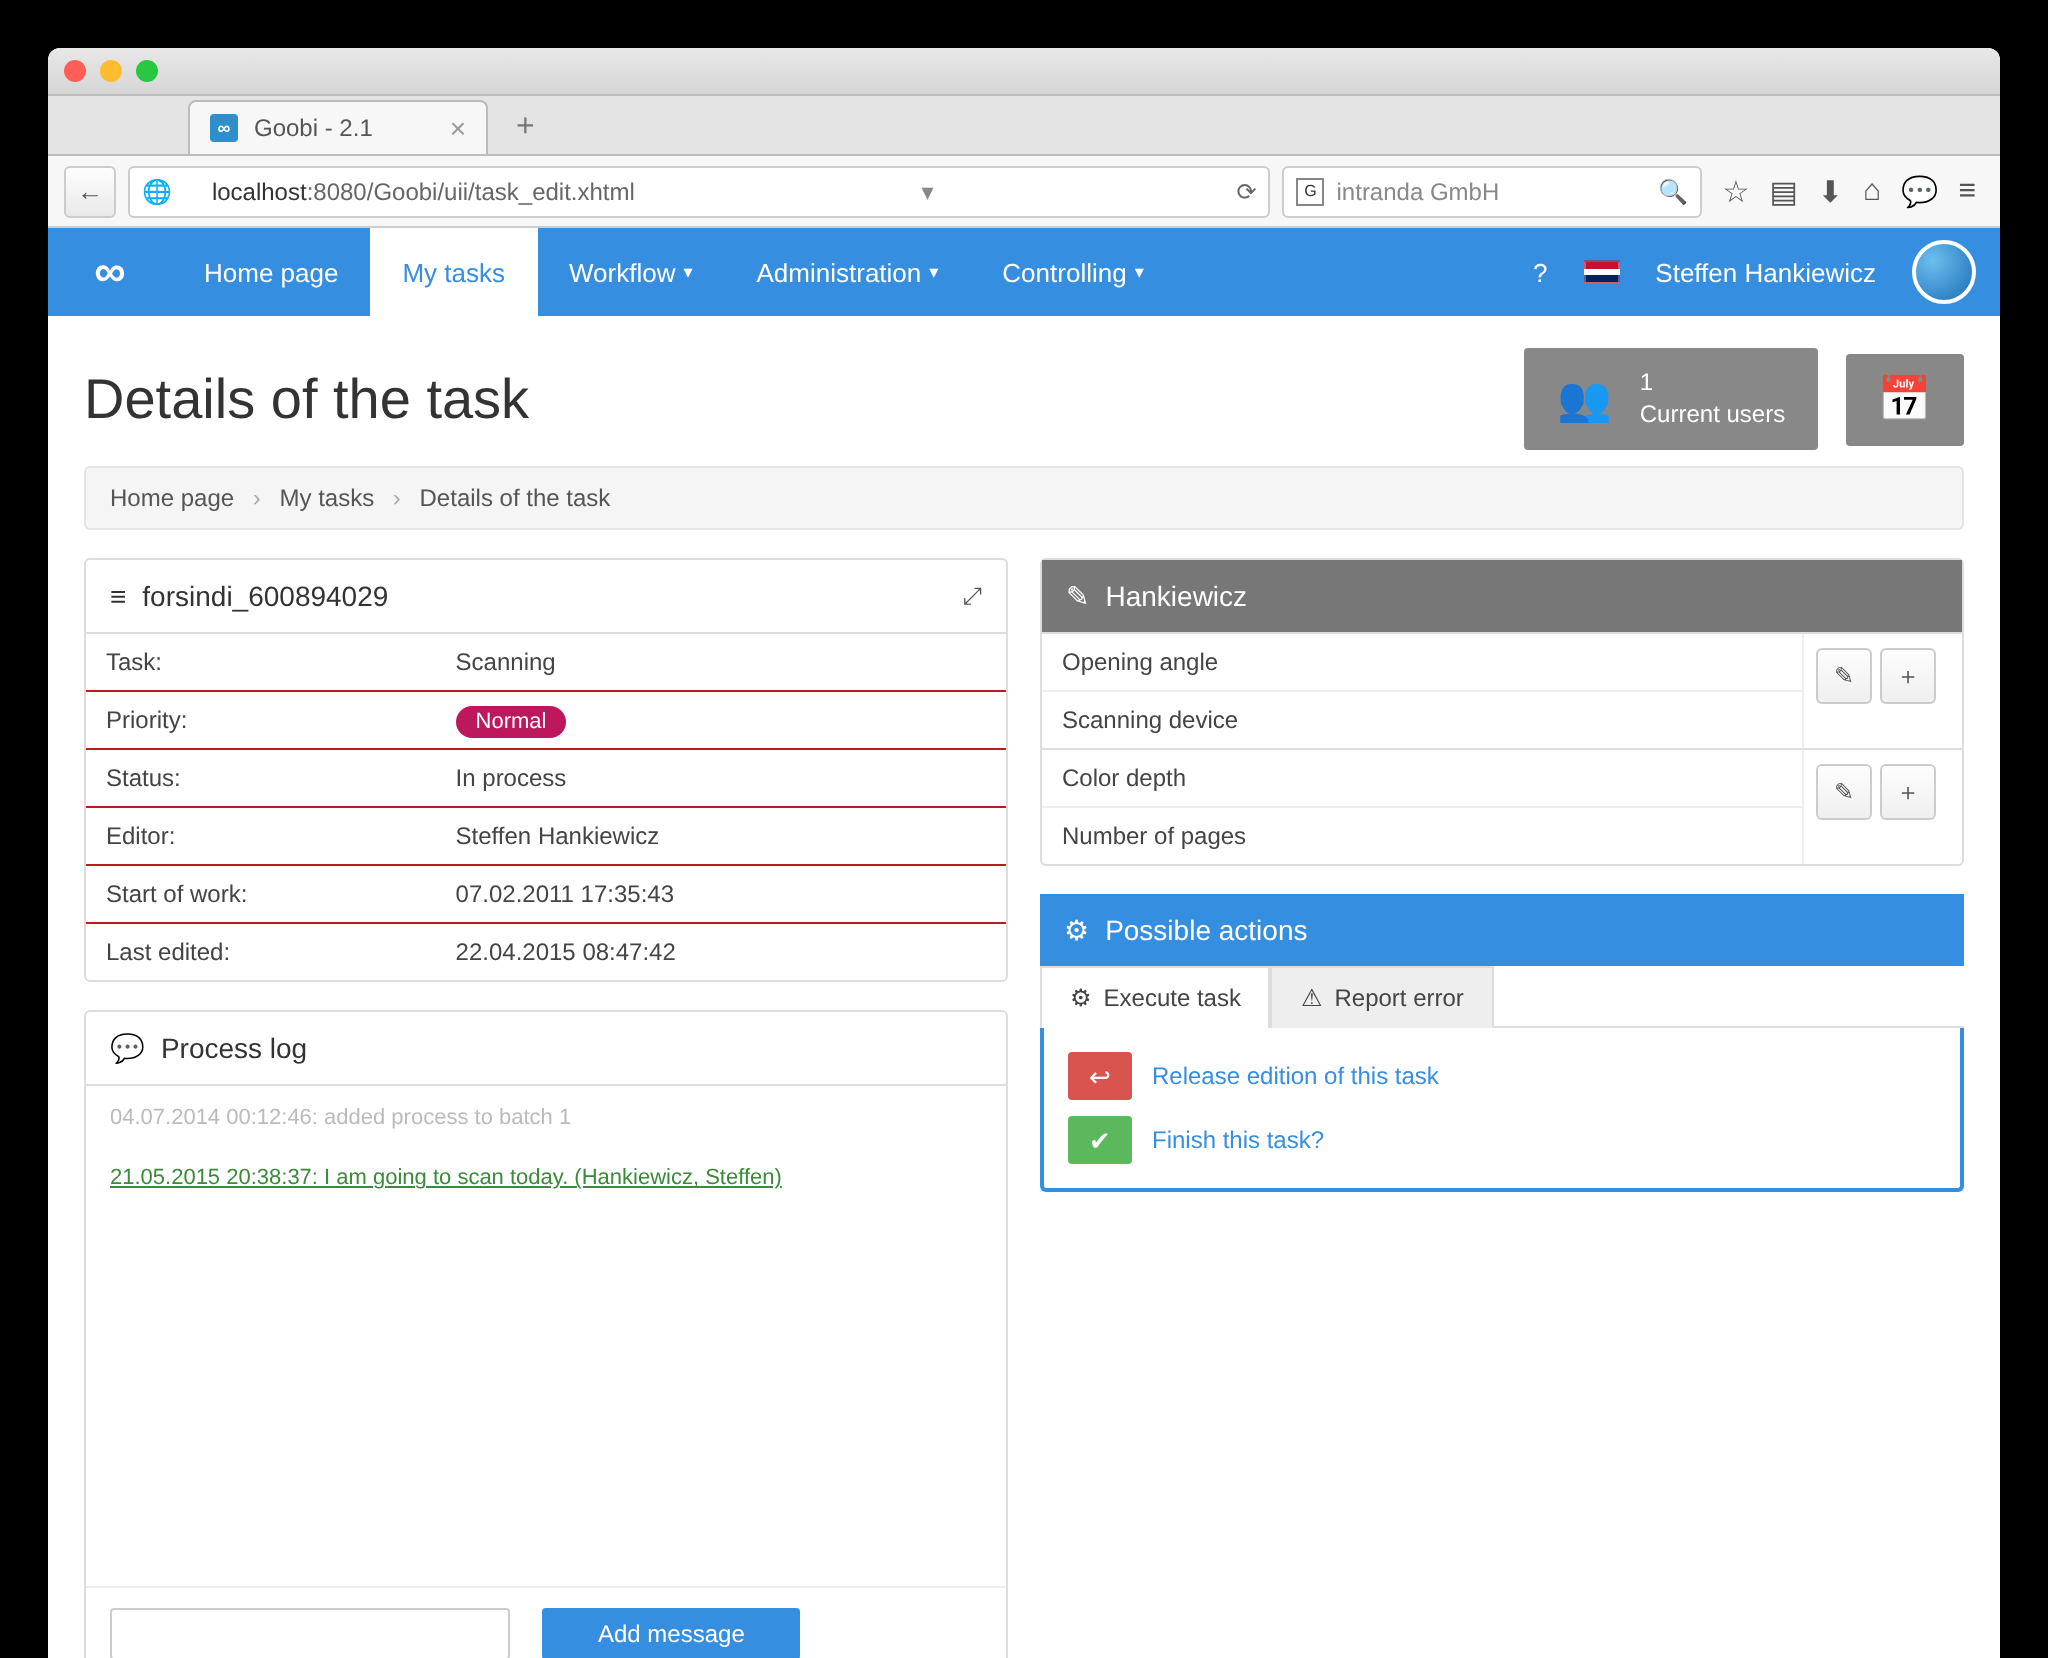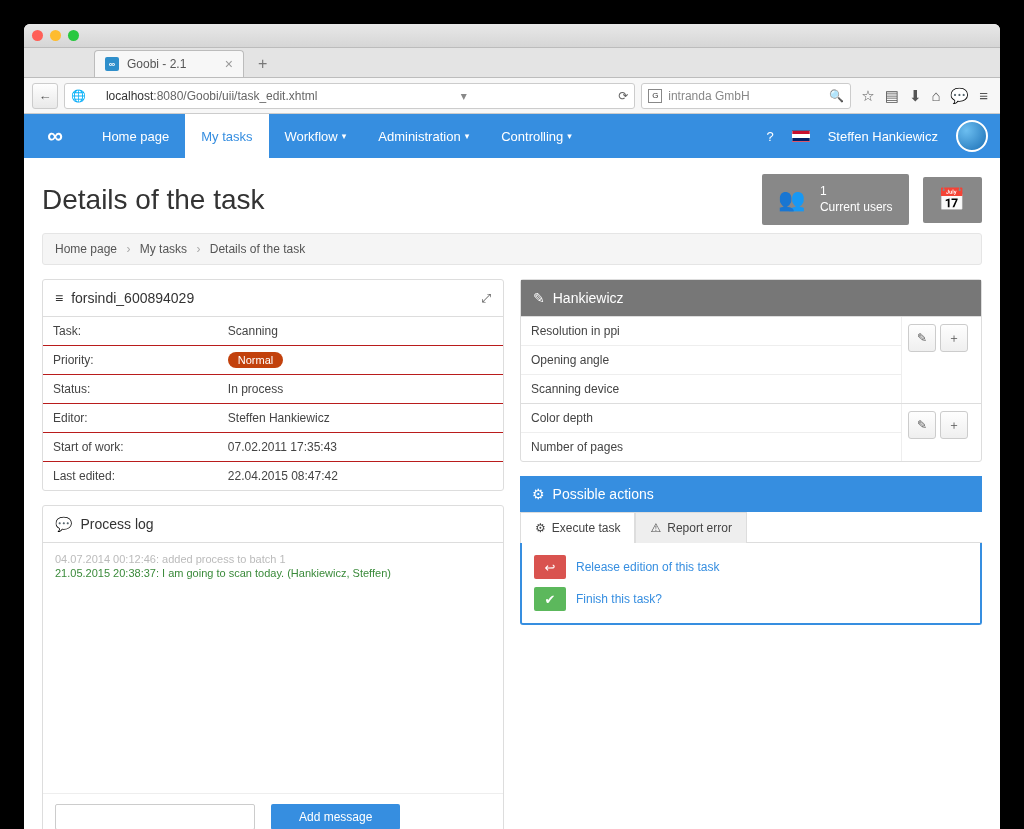"Resolution in ppi" div { html: <div>Resolution in ppi</div> -> none }
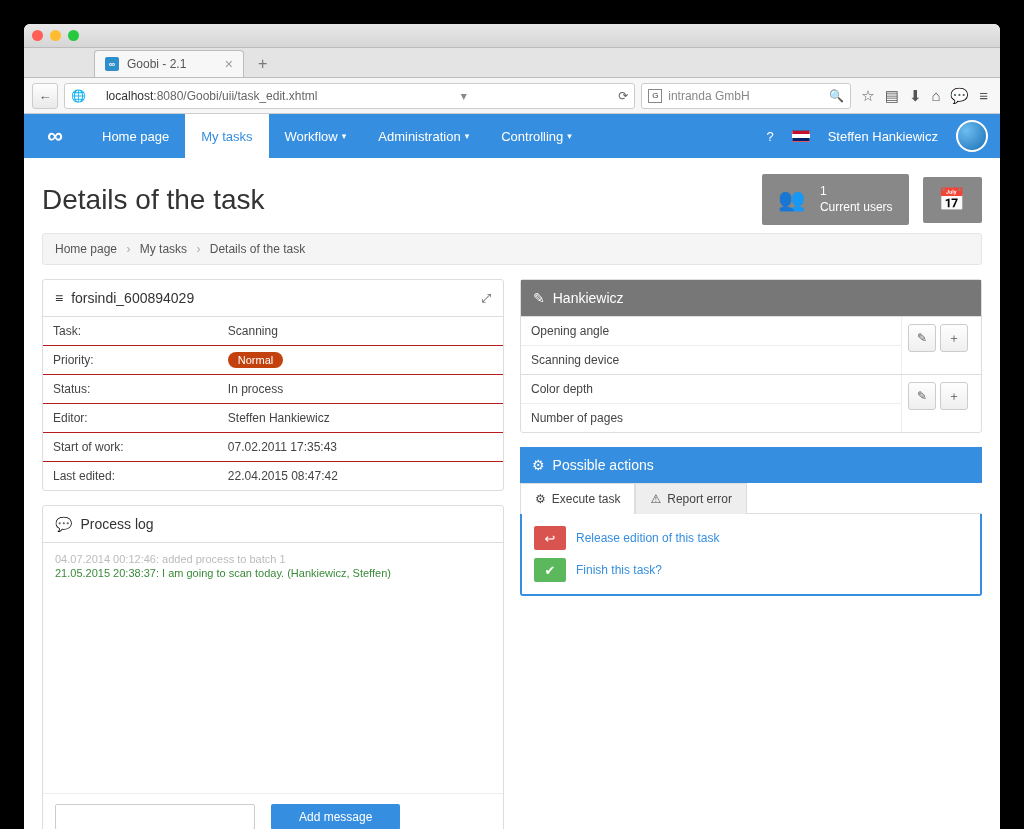"Normal" .badge { background: #c2410c -> #be185d }
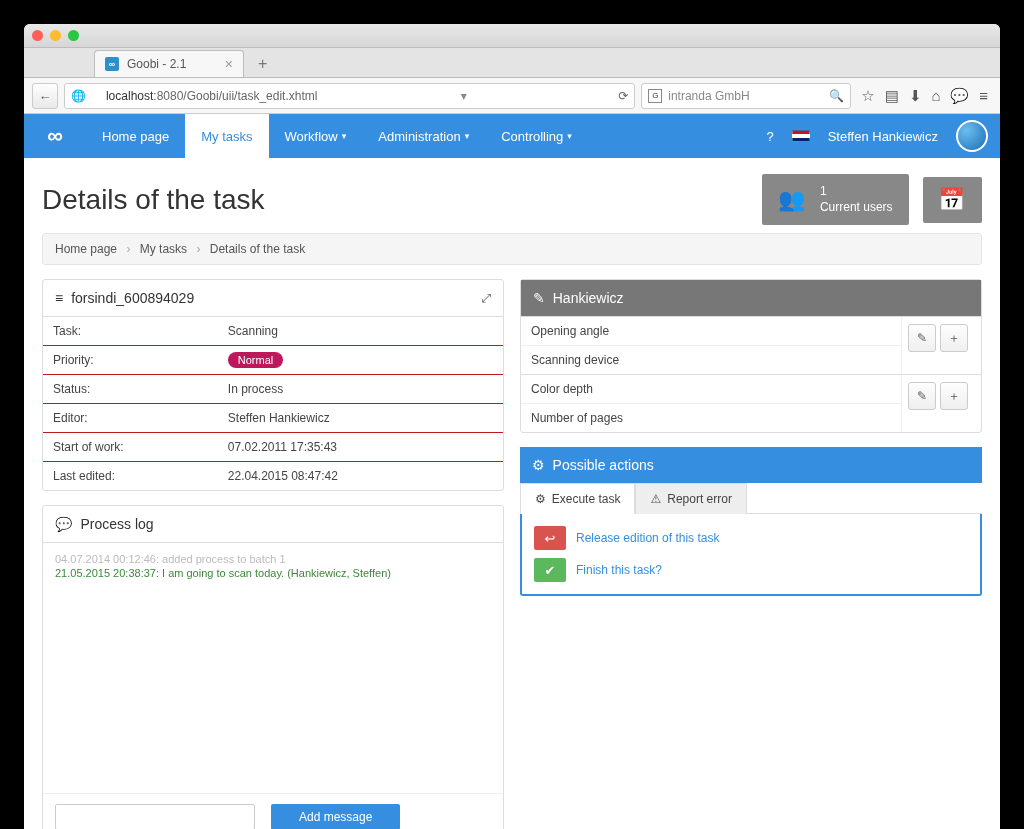"21.05.2015 20:38:37: I am going" .log .l2 { margin-top: 2px -> 18px; text-decoration: none -> underline }
